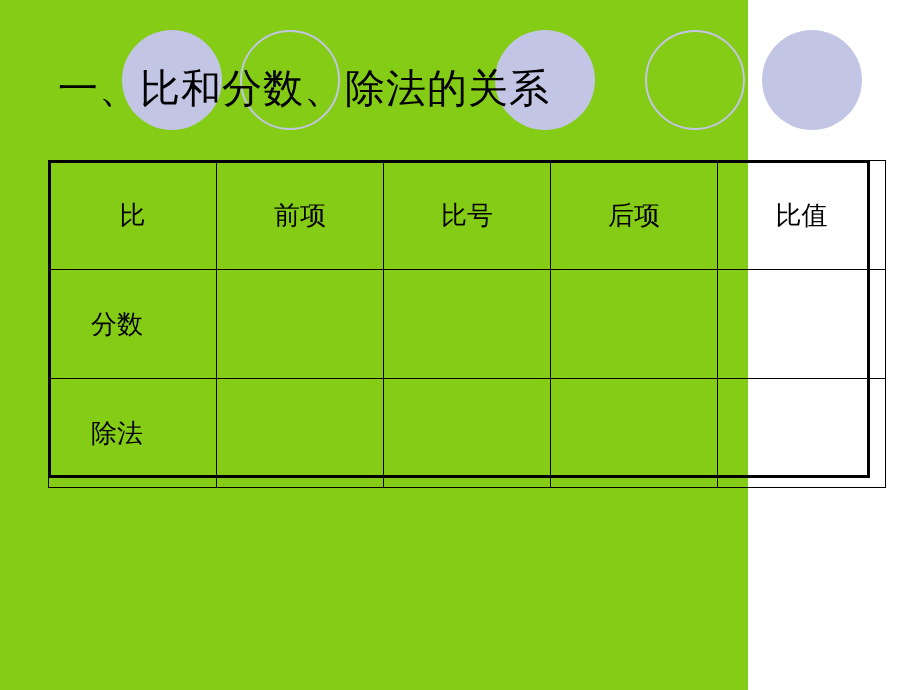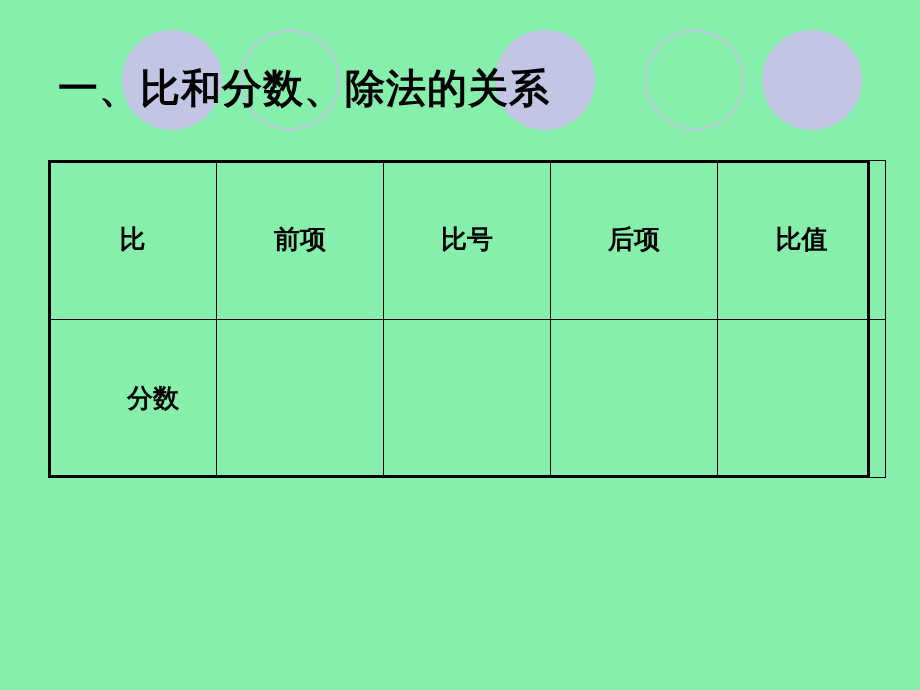"一、比和分数、除法的关系" .slide { background: #86efac -> #84cc16; font-weight: bold -> none; width: 920px -> 748px }
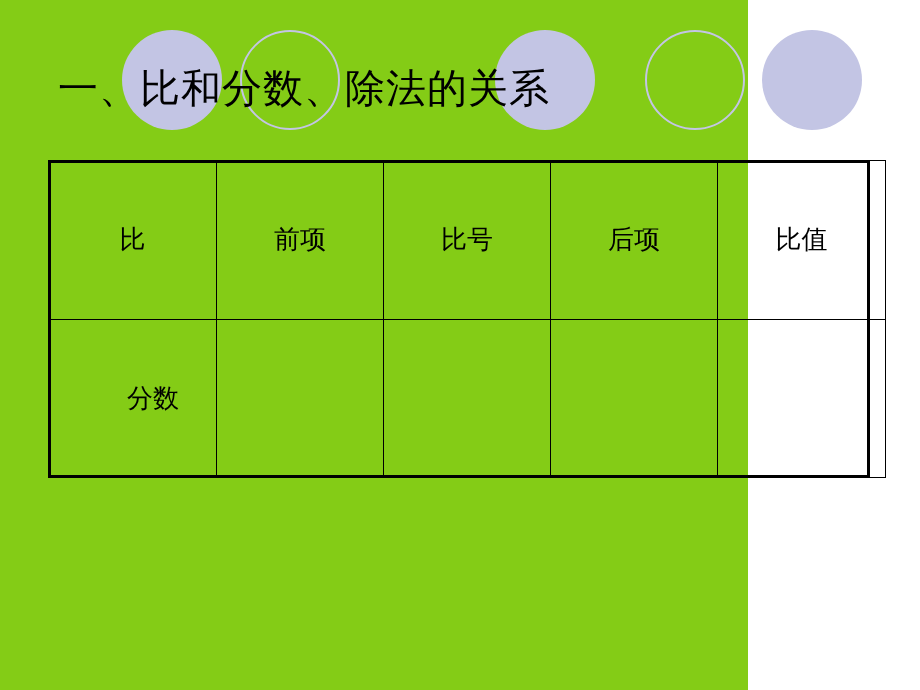"分数" table.grid tr.row-body td:first-child { text-align: center -> left }
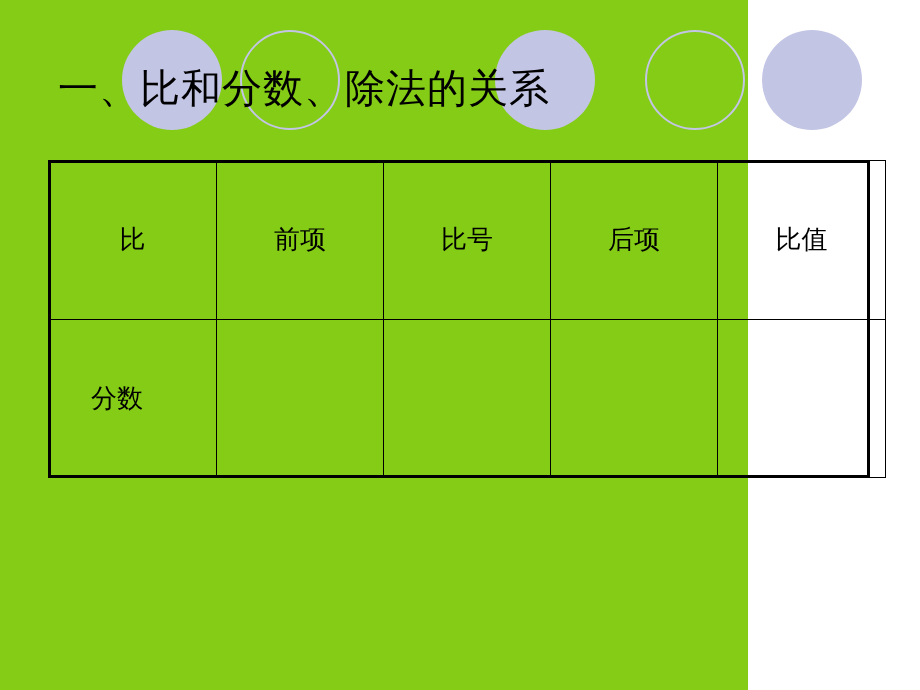"除法" tr.row-body { html: none -> <tr> <td>除法</td> <td></td> <td></td> <td></td> <td></td> </tr> }
